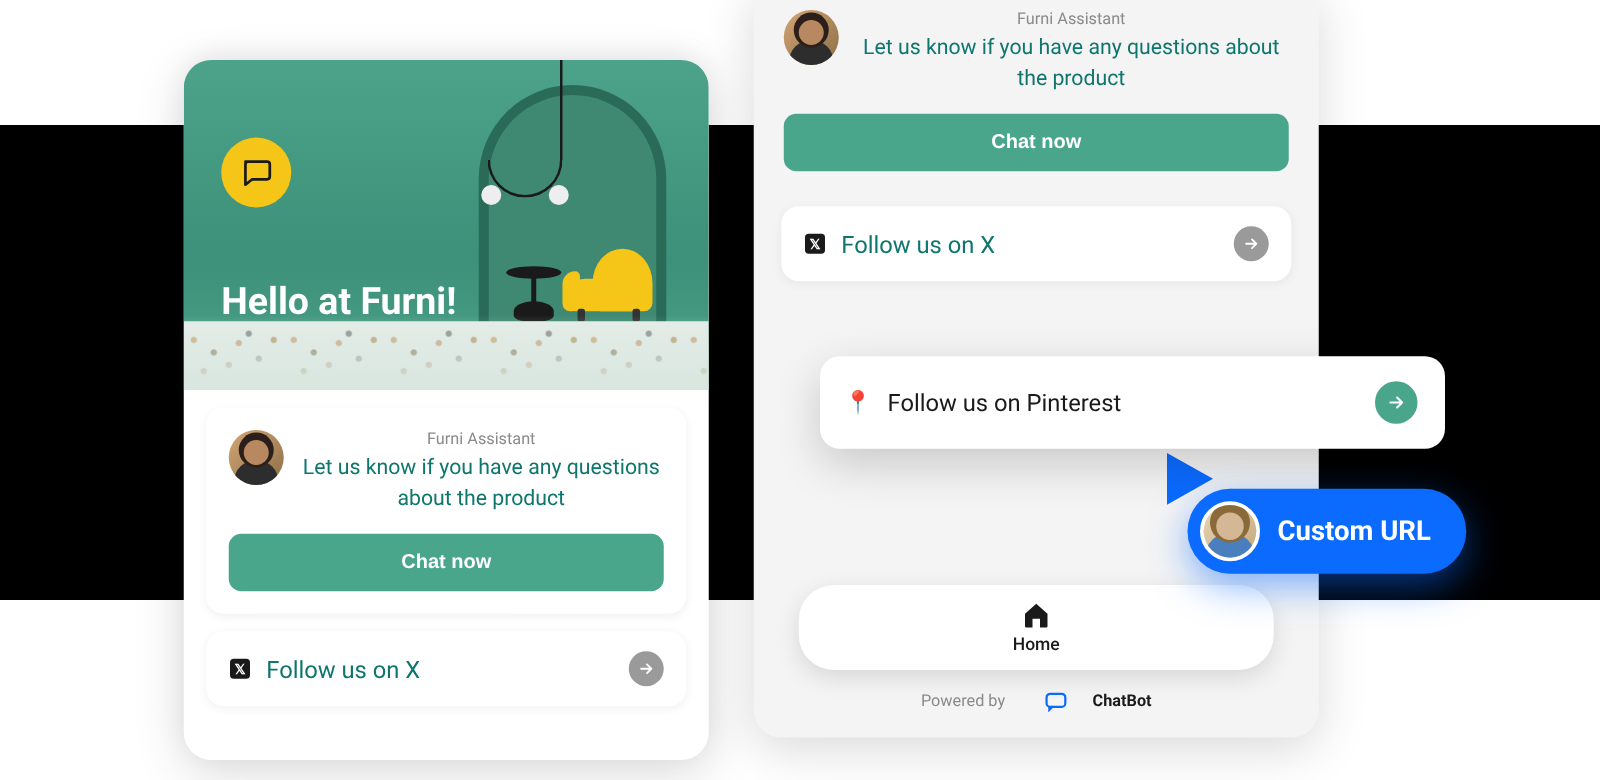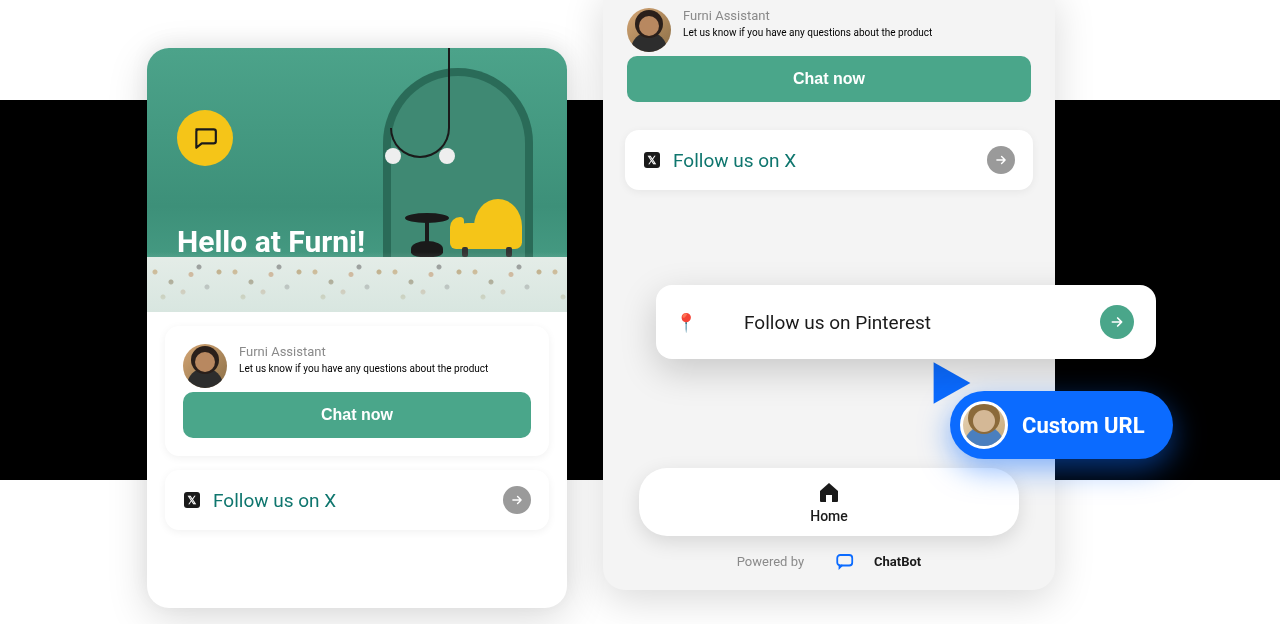"Furni Assistant" .assistant-text { text-align: none -> center }
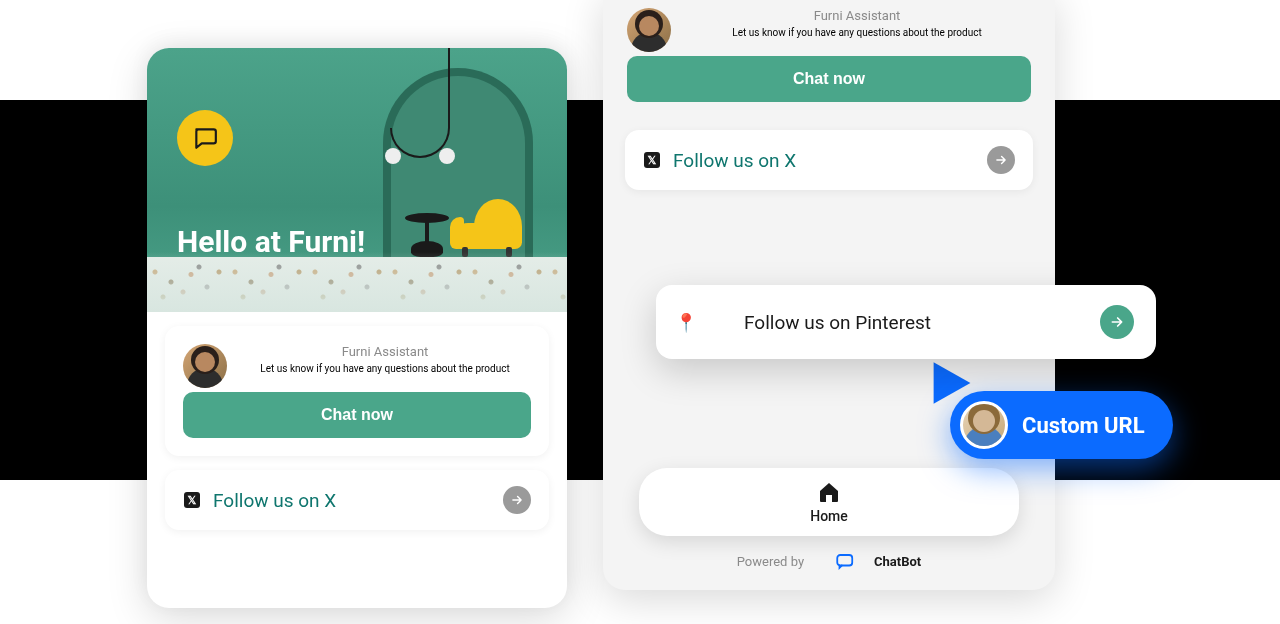"Let us know if you" .assistant-msg { color: #000000 -> #0f766e; font-size: 10px -> 17px }
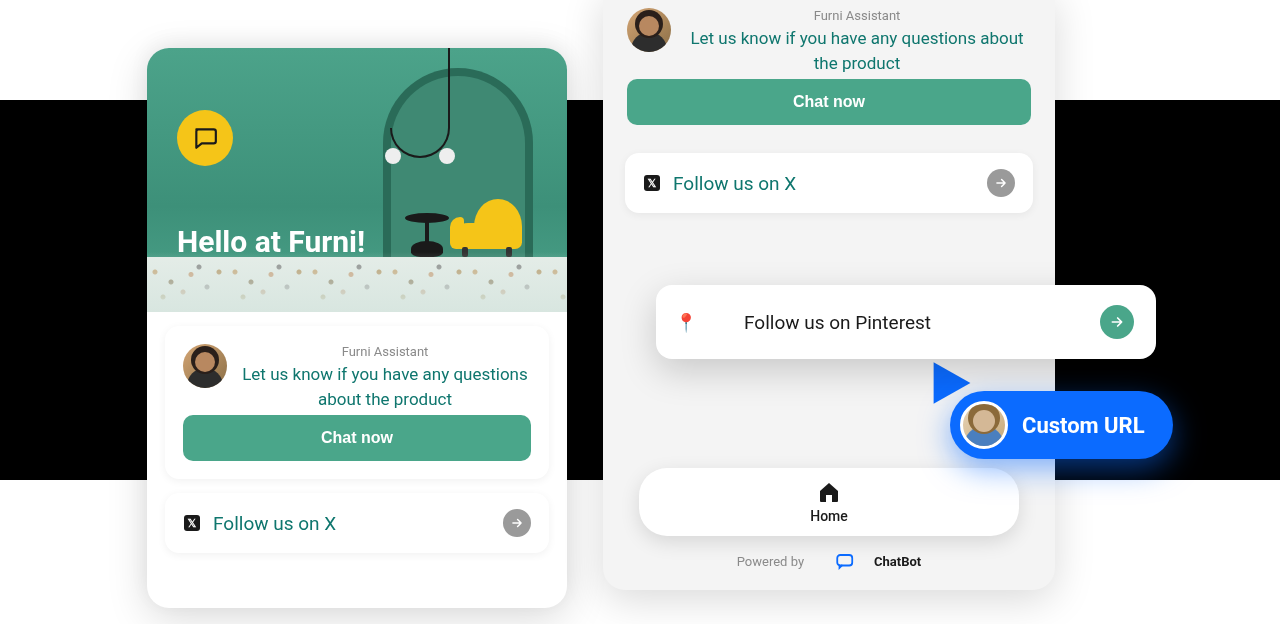"Chat now" .chat-btn { margin-top: 4px -> 16px }
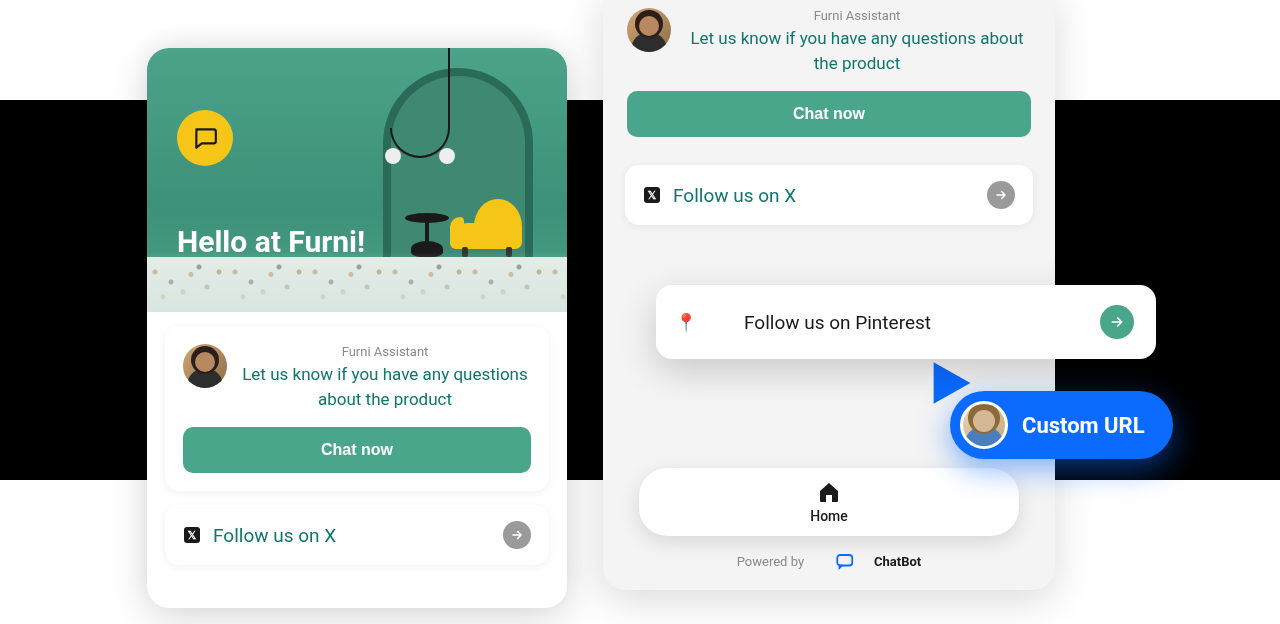"Follow us on Pinterest" .big-link-text { margin-left: 34px -> none }
